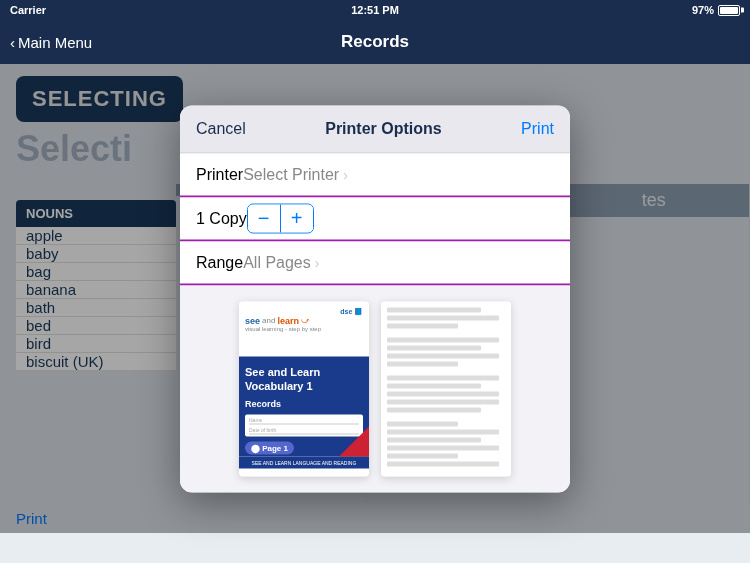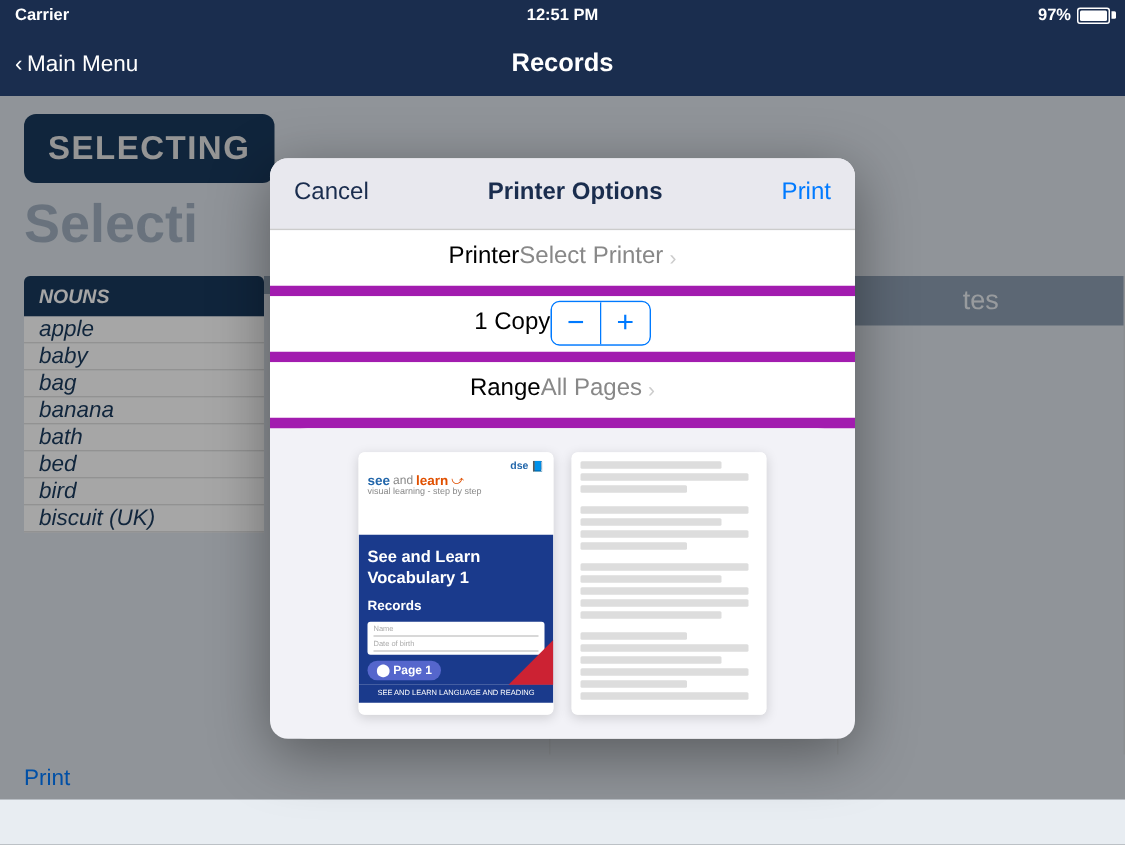"Printer" .modal-row { border-bottom: 7px solid #a21caf -> 2px solid #a21caf; justify-content: center -> flex-start }
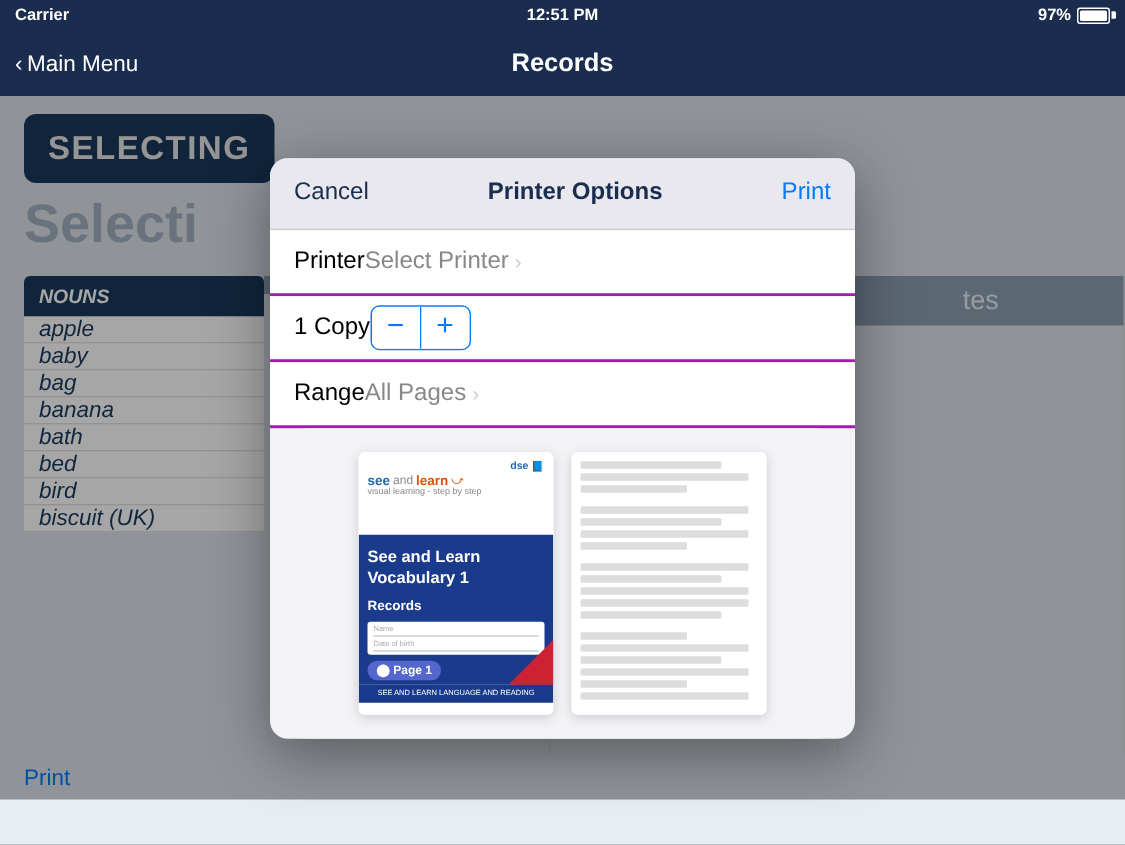"NOUNS" .list-container { font-style: italic -> none; top: 120px -> 136px }
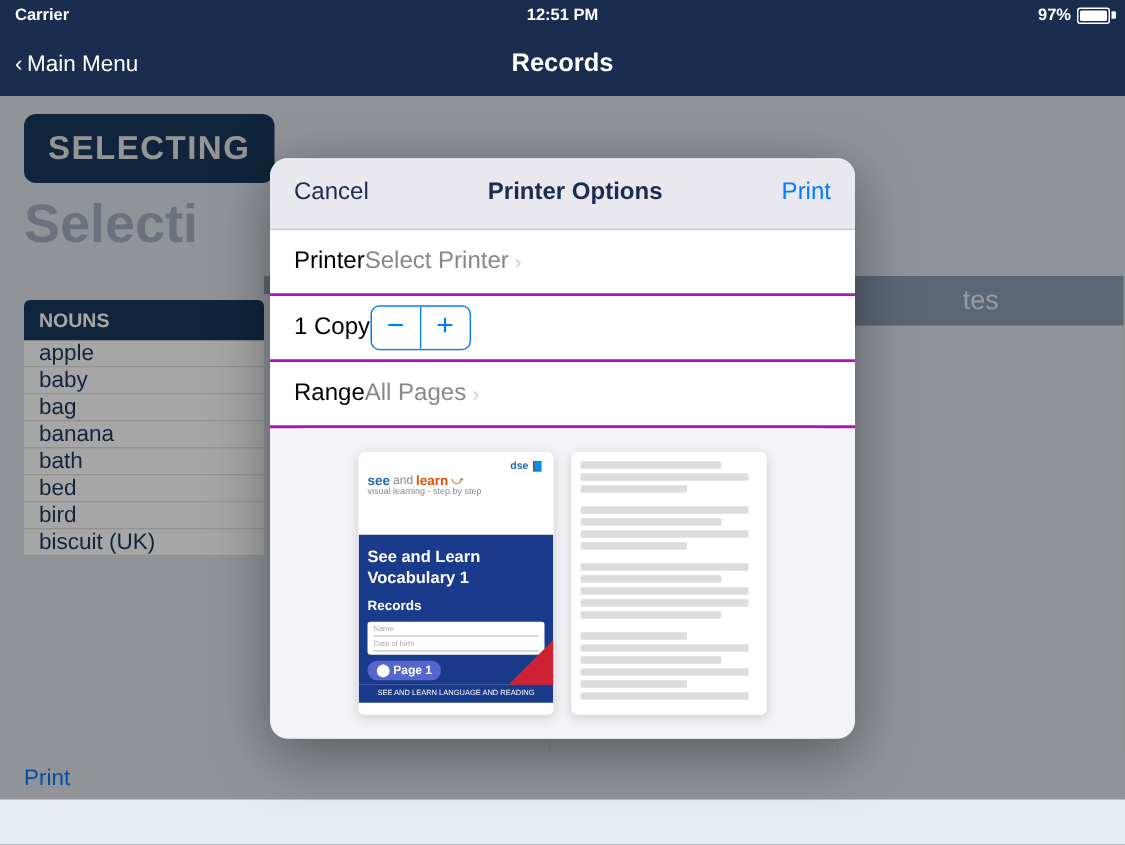"see" .modal-preview { border-radius: 25px -> none }
